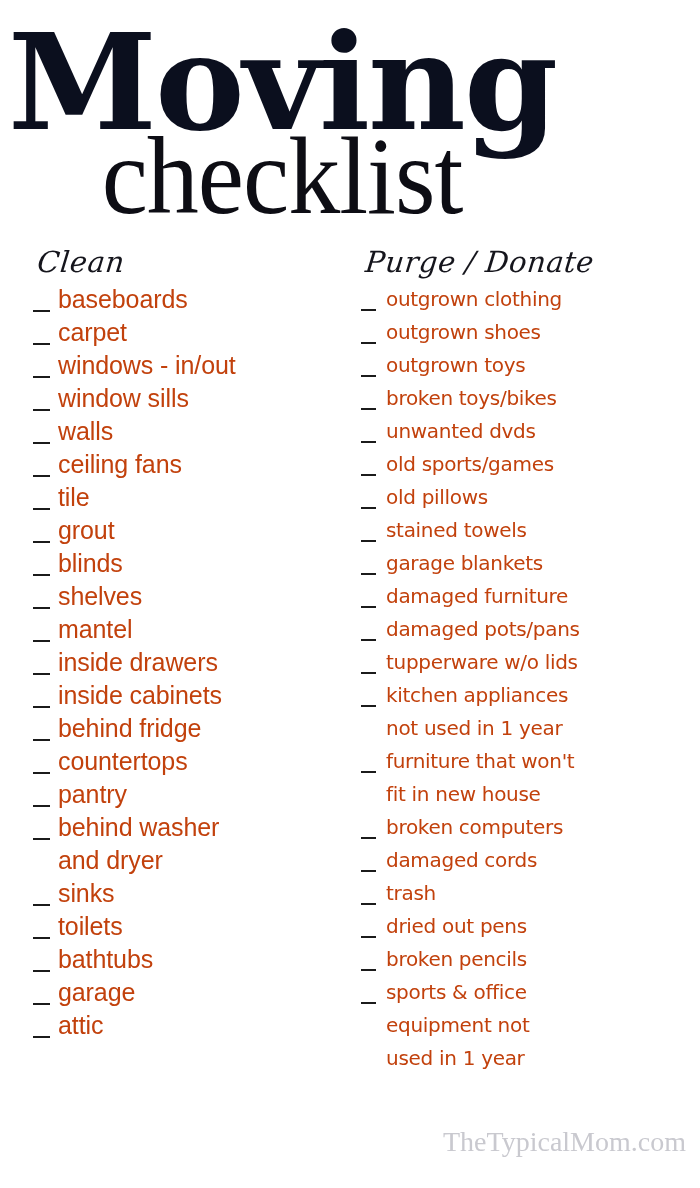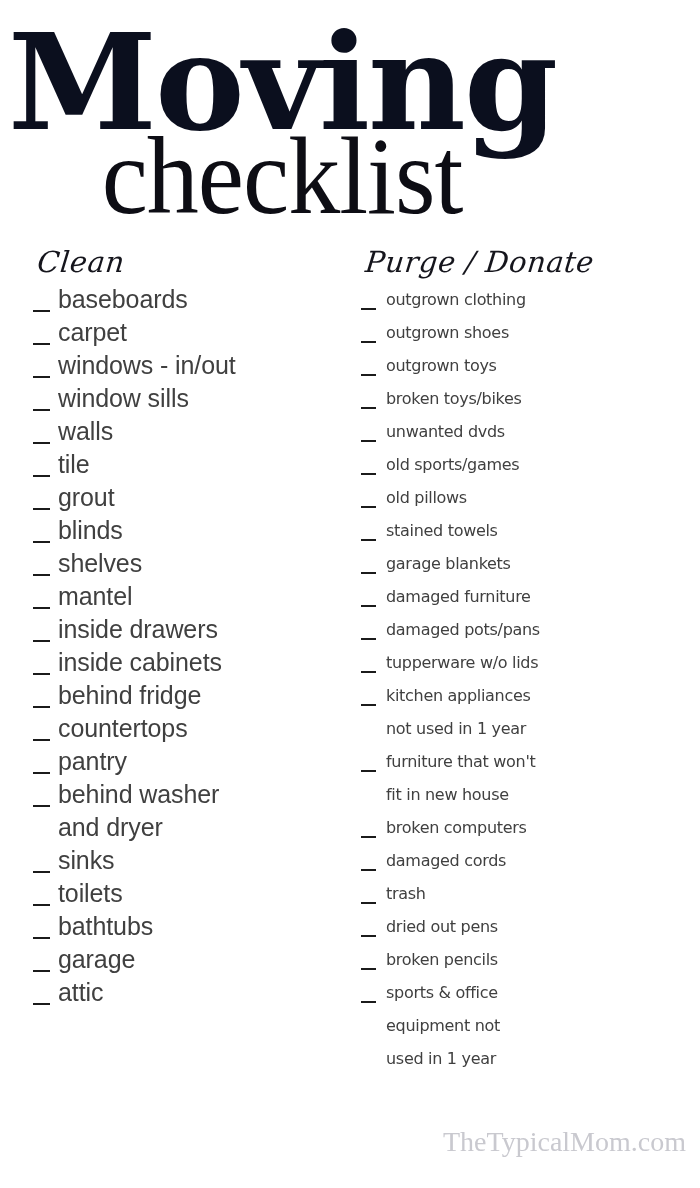"baseboards" ul.checklist li { color: #404040 -> #c2410c }
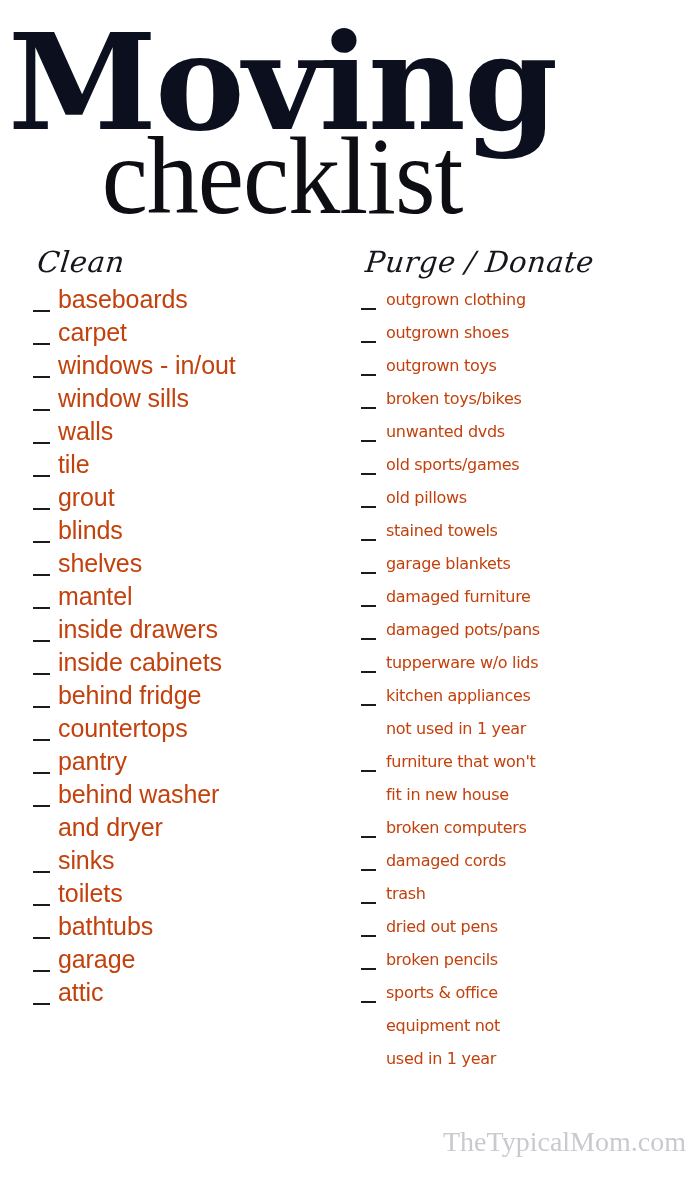"outgrown clothing" .col-right ul.checklist li { font-size: 16px -> 20px }
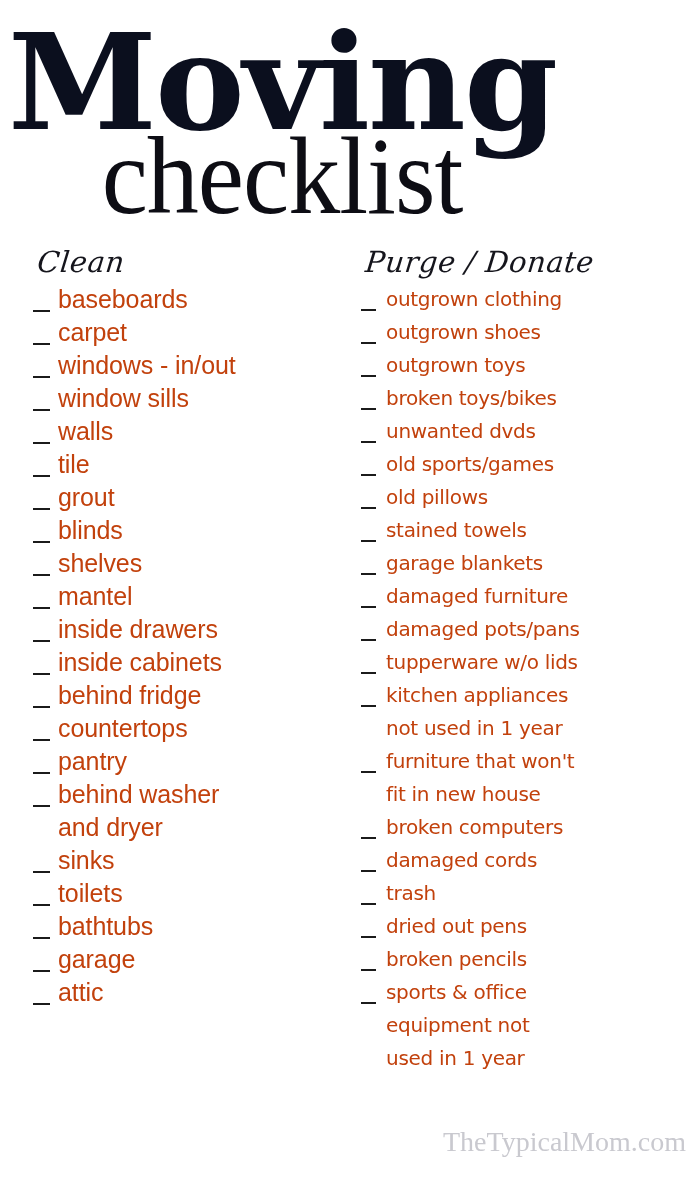"ceiling fans" li { html: none -> <li><span></span><span>ceiling fans</span></li> }
